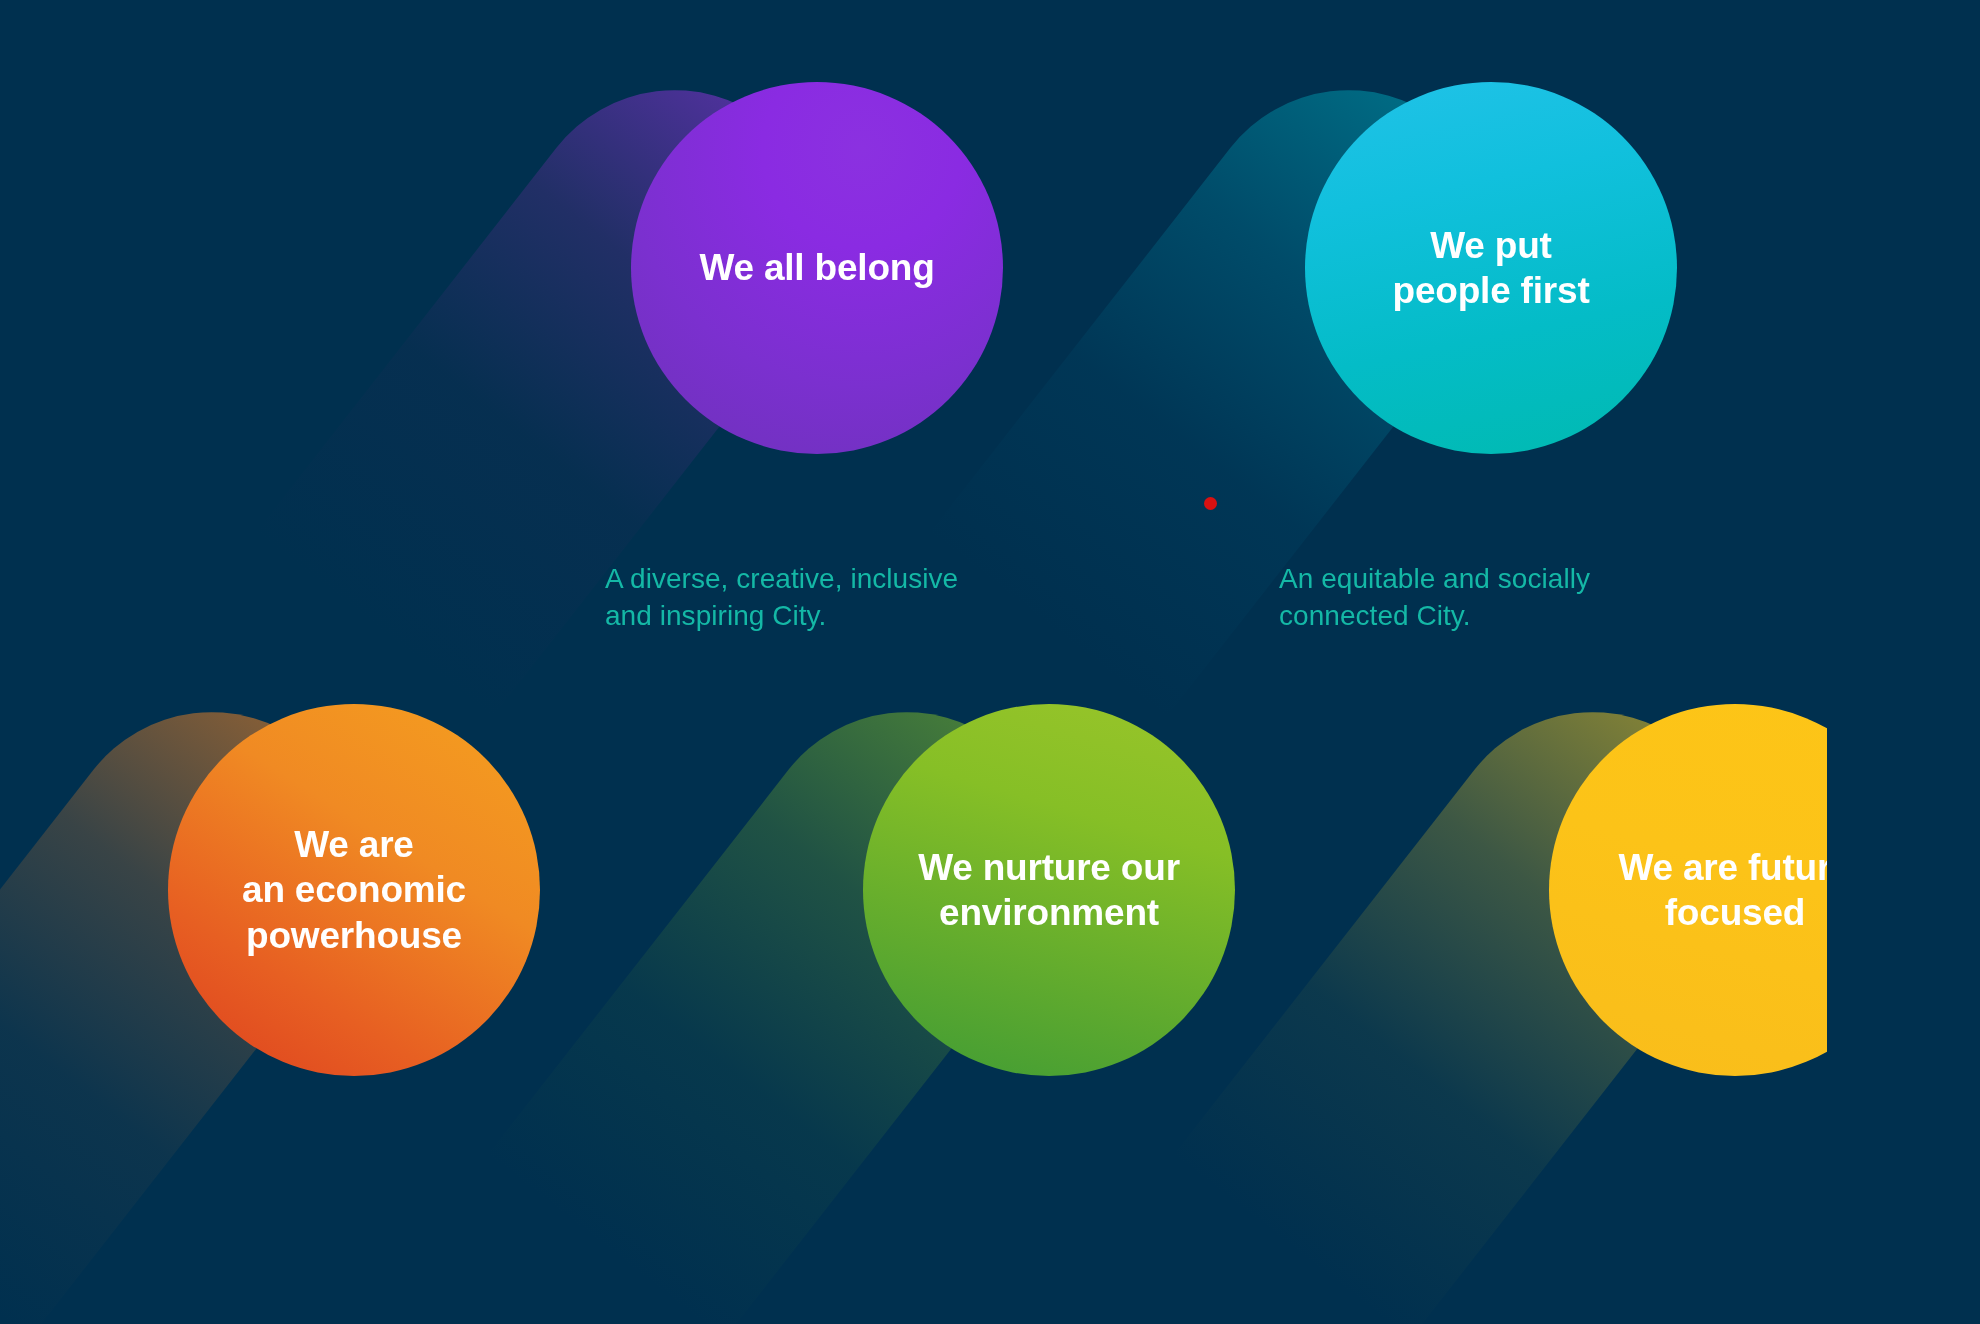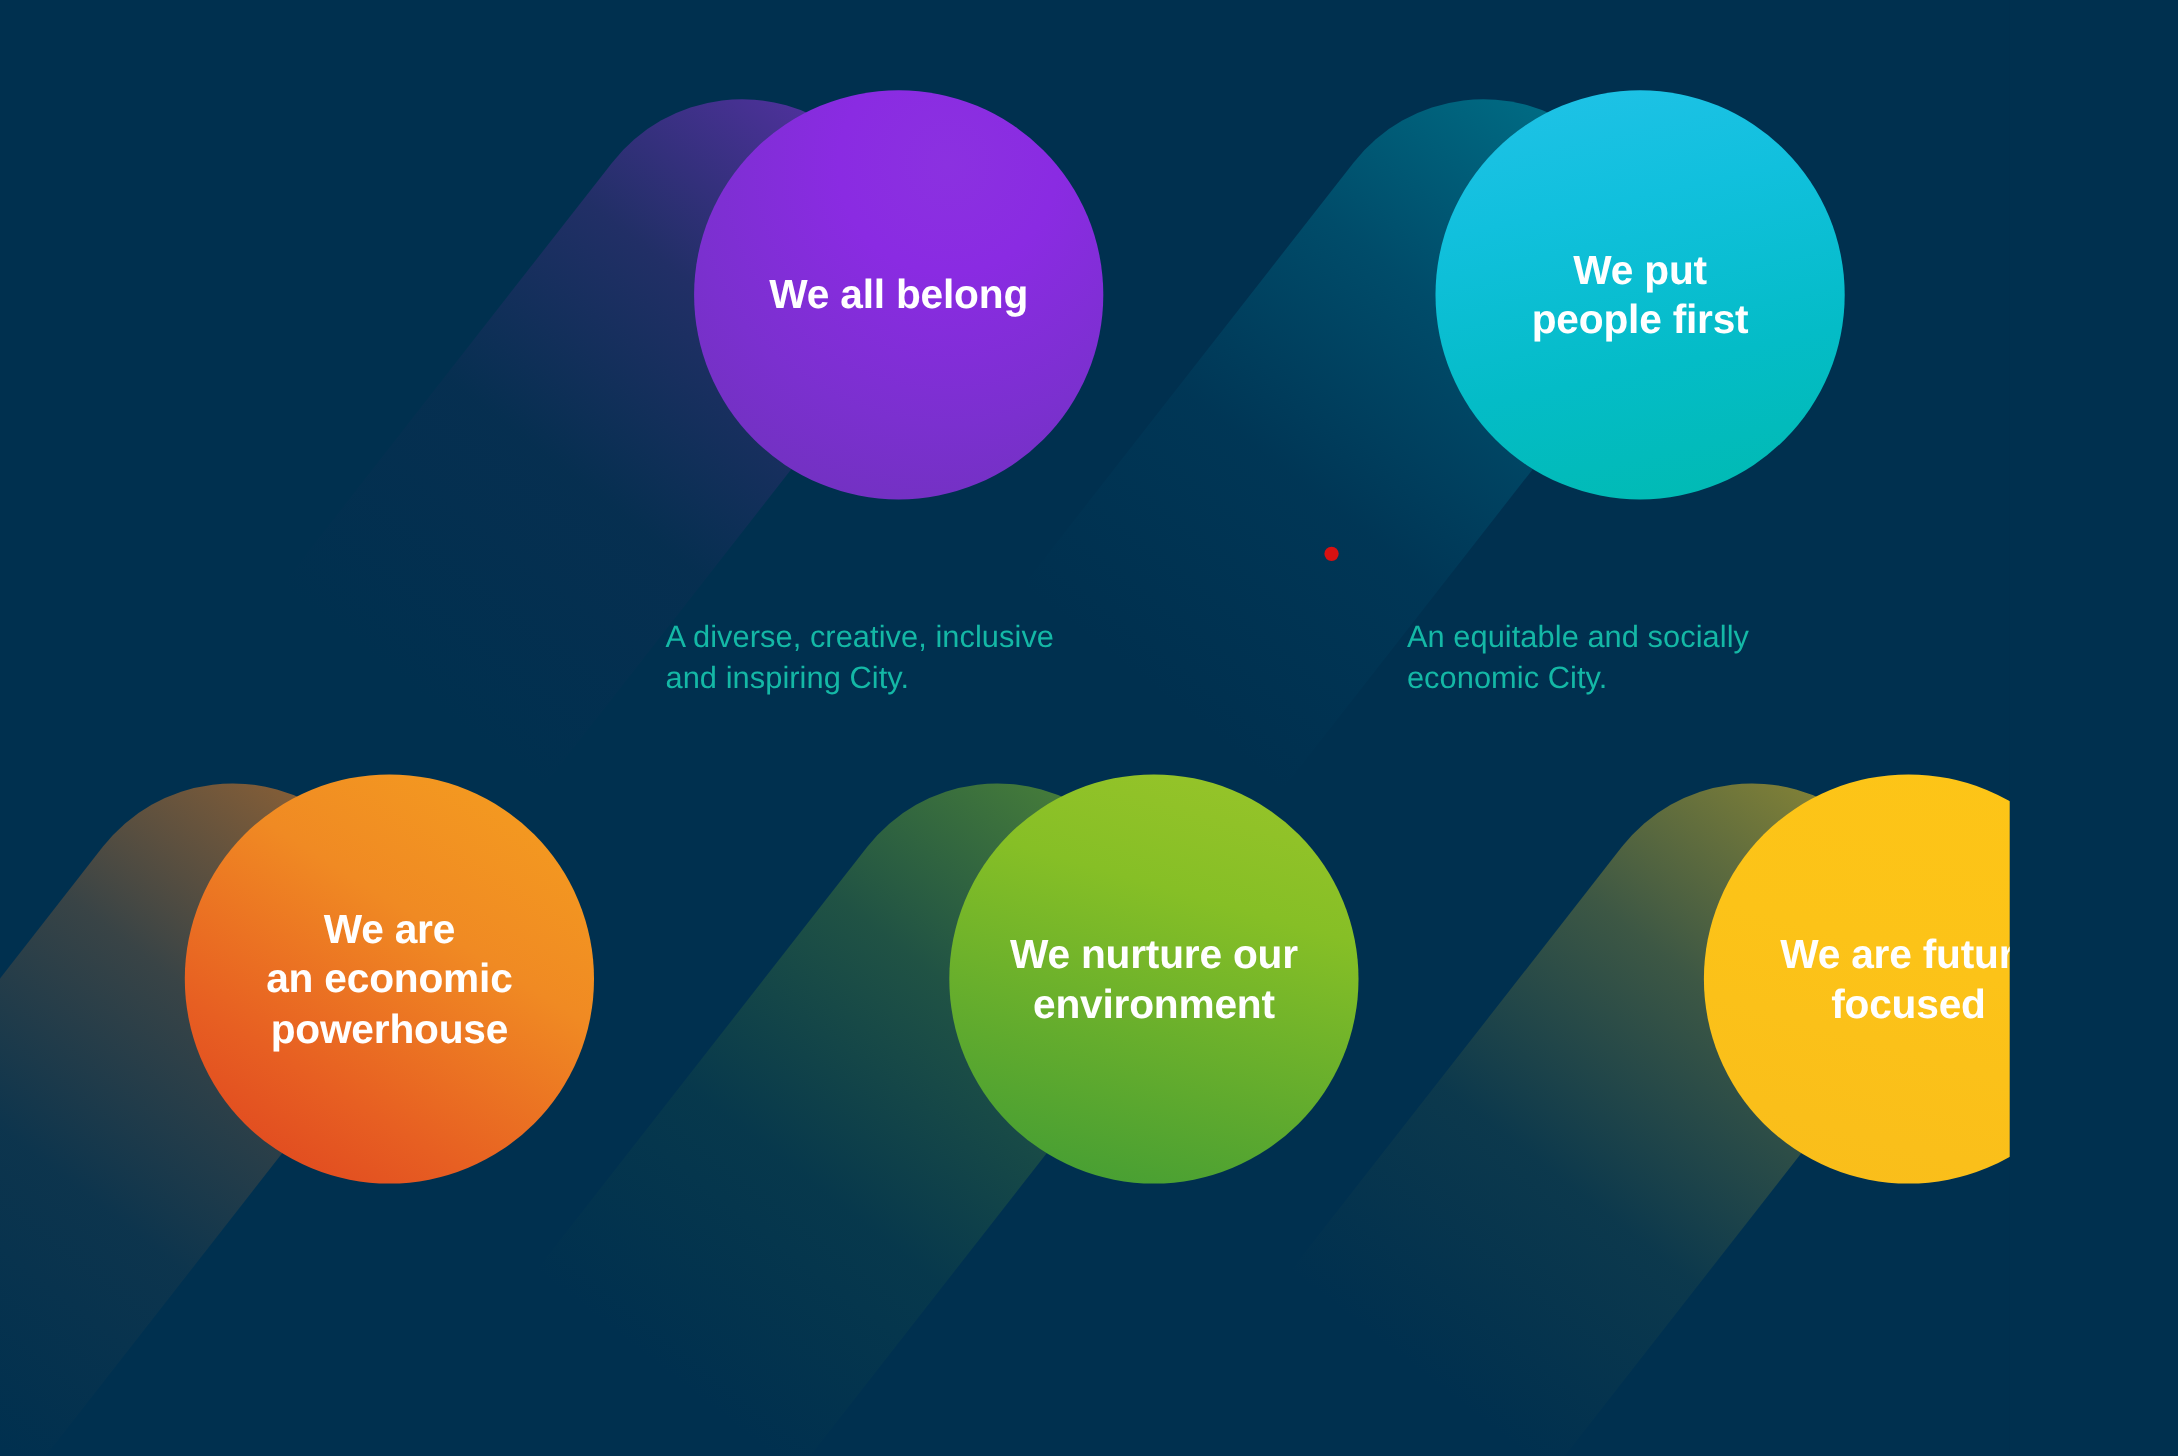"An equitable and socially" div.caption { text: economic -> connected }
